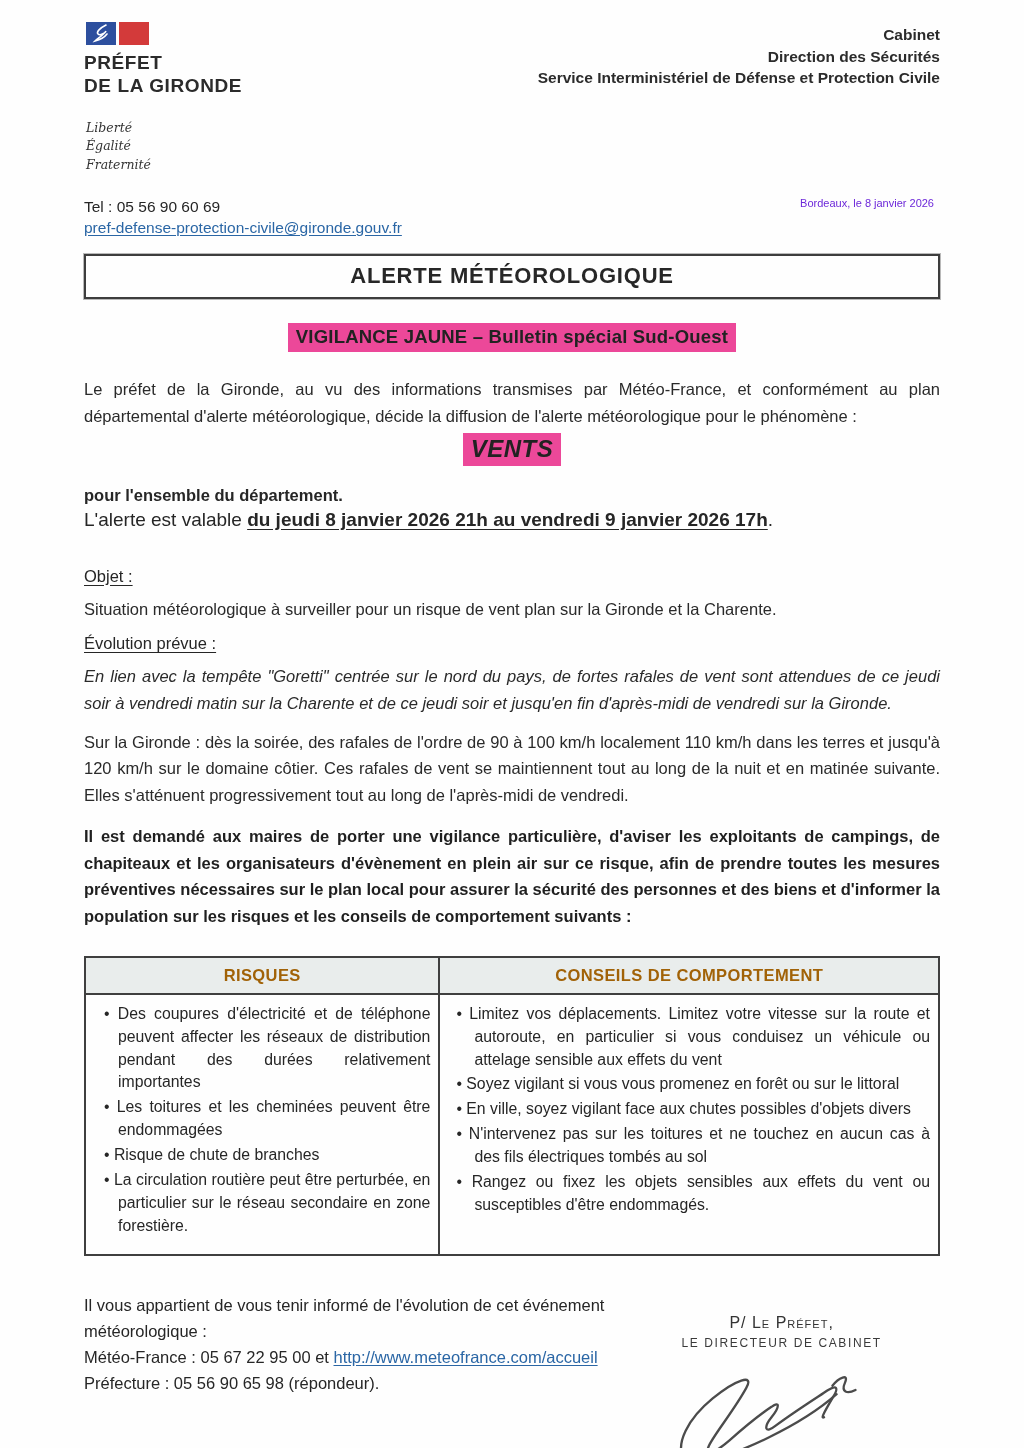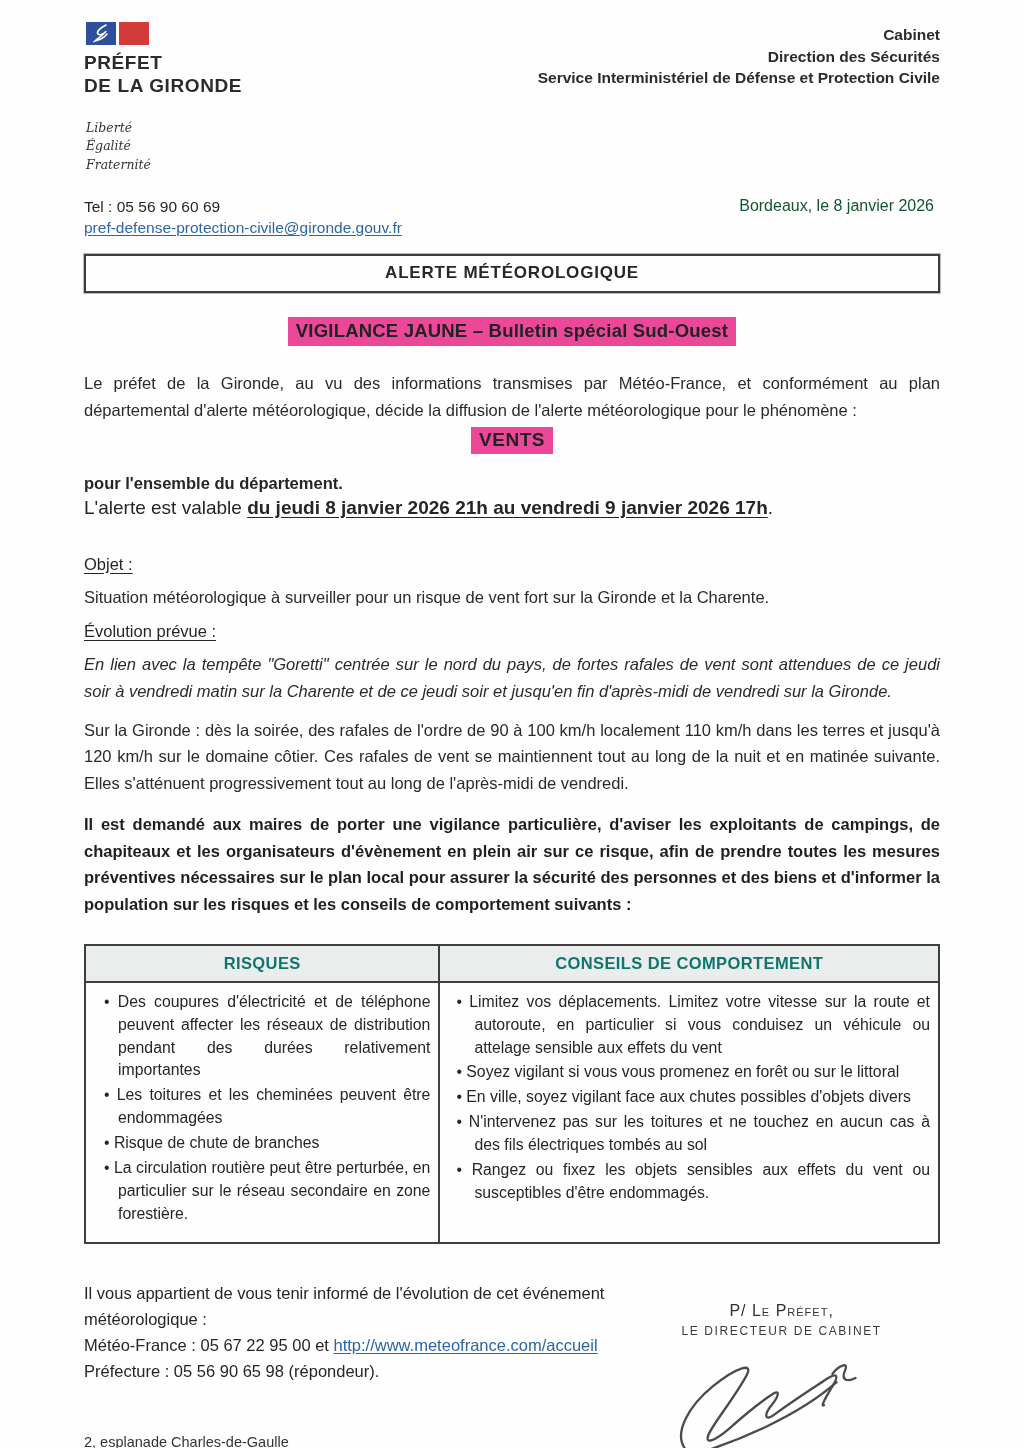"Bordeaux, le 8 janvier 2026" .place-date { color: #14532d -> #6d28d9; font-size: 16px -> 11px }
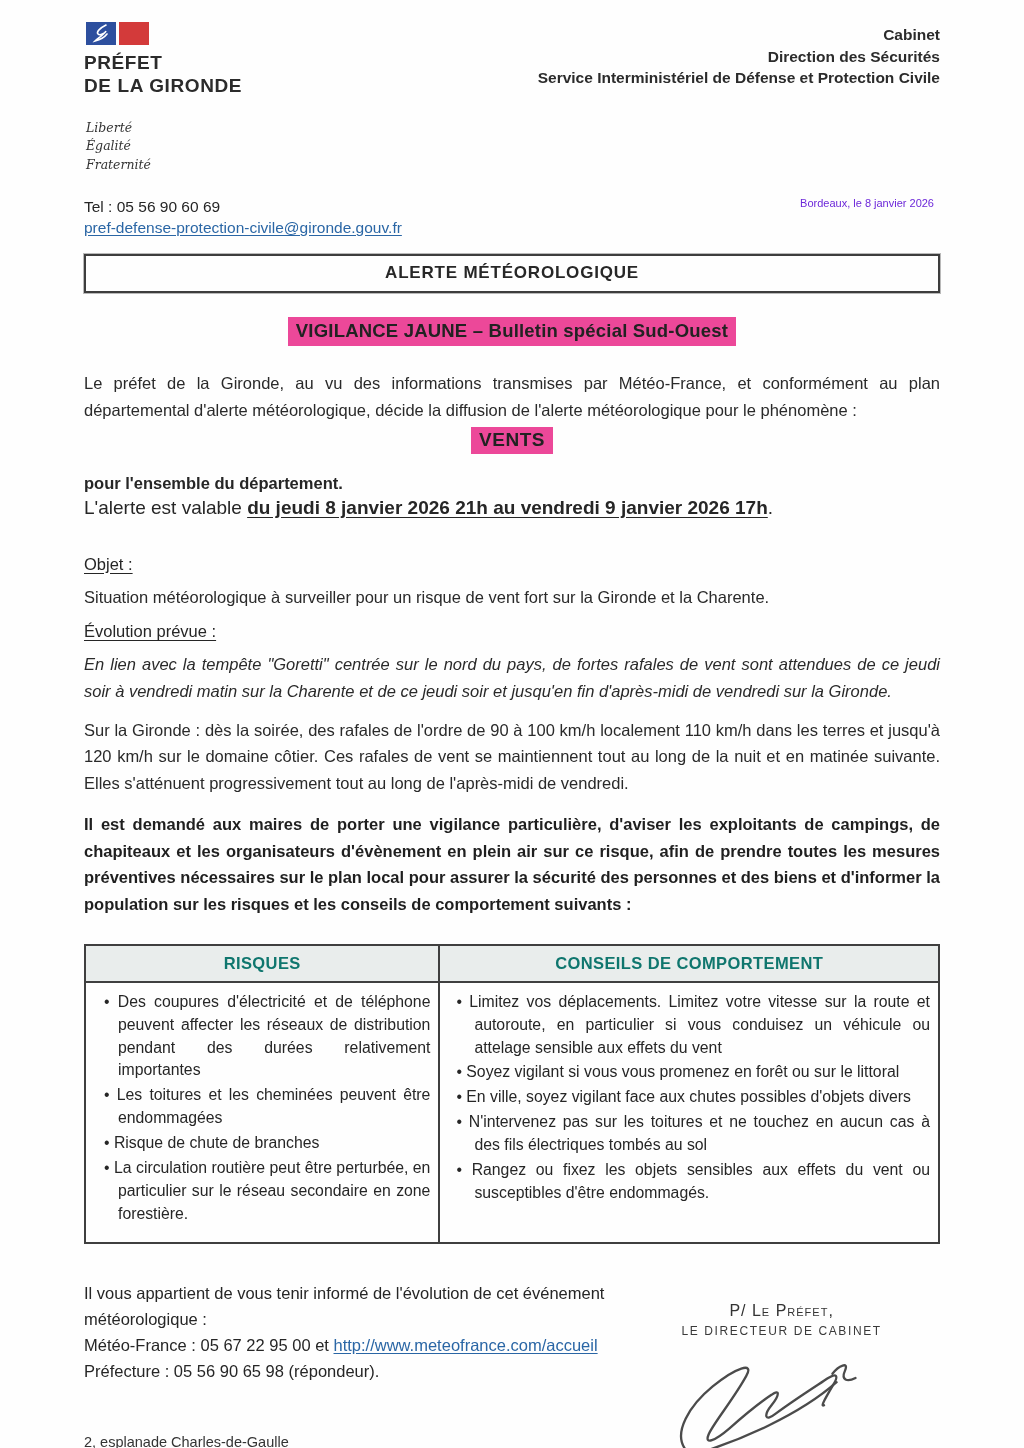"ALERTE MÉTÉOROLOGIQUE" .title-box .title { font-size: 17px -> 22px }
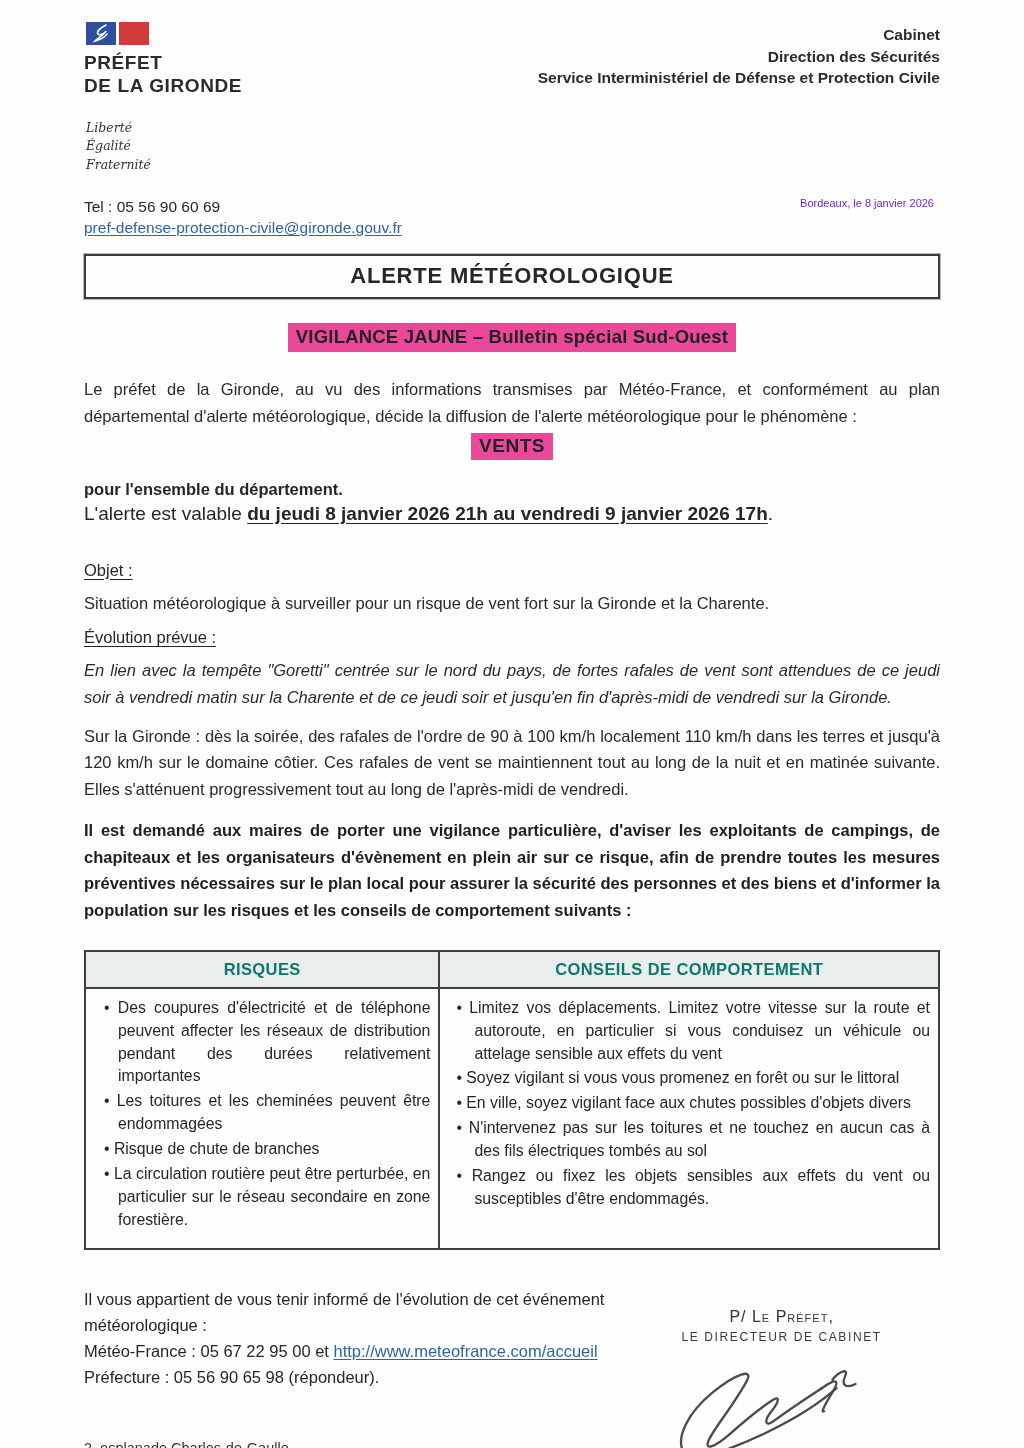"VENTS" .phenomenon { font-size: 19px -> 24px; font-style: none -> italic }
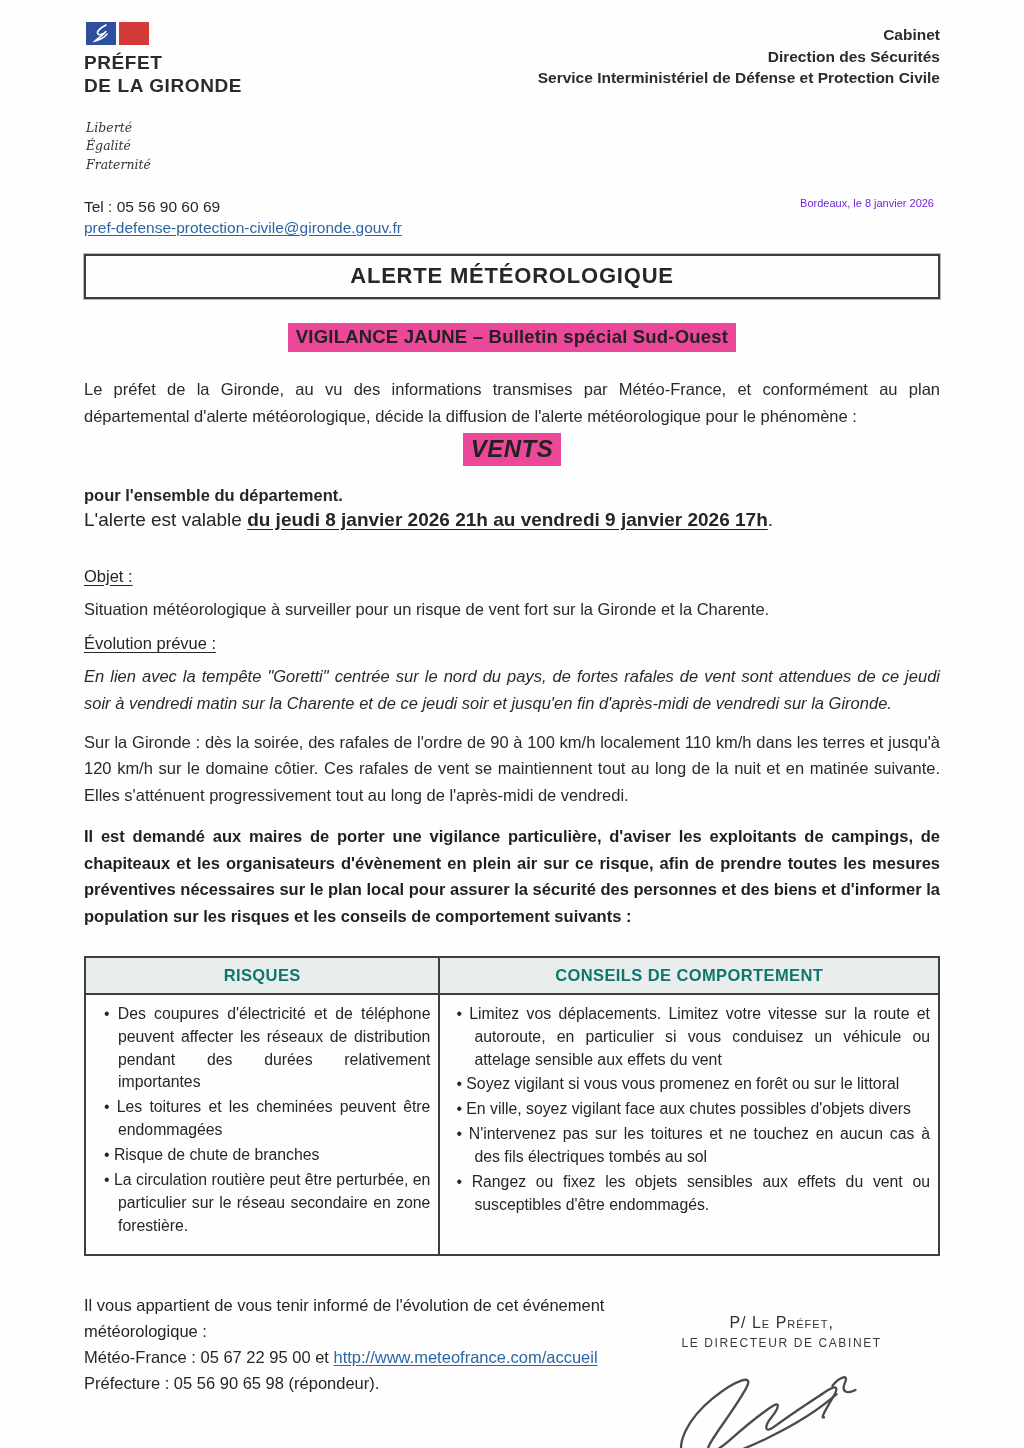"Situation météorologique à surveiller" p.para { text: fort -> plan }
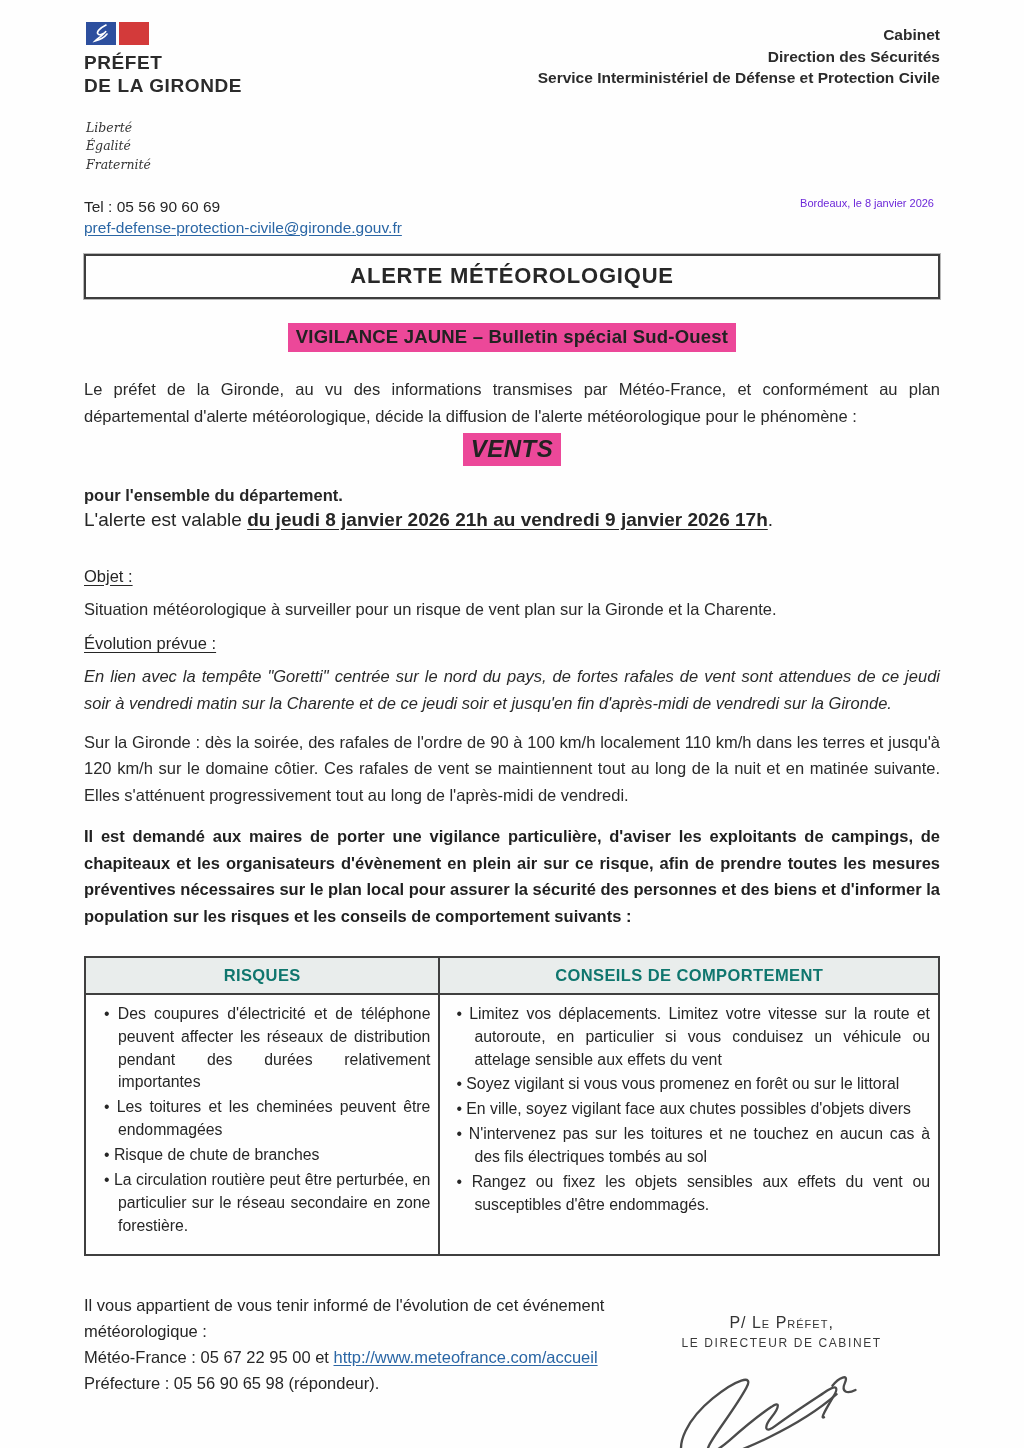"RISQUES" .risk-table th { color: #0f766e -> #a16207 }
